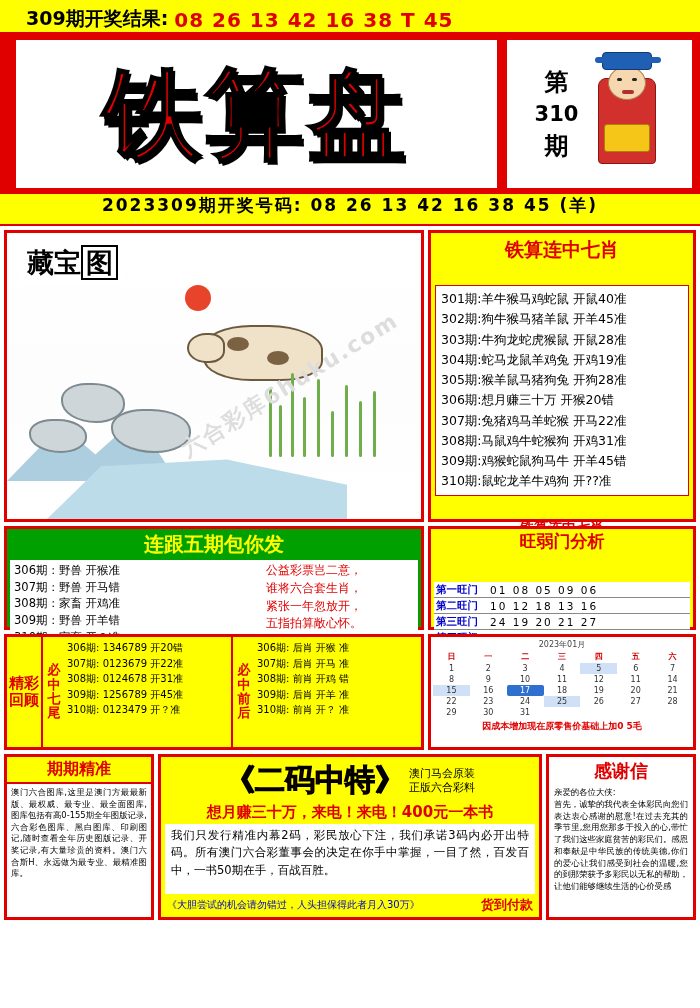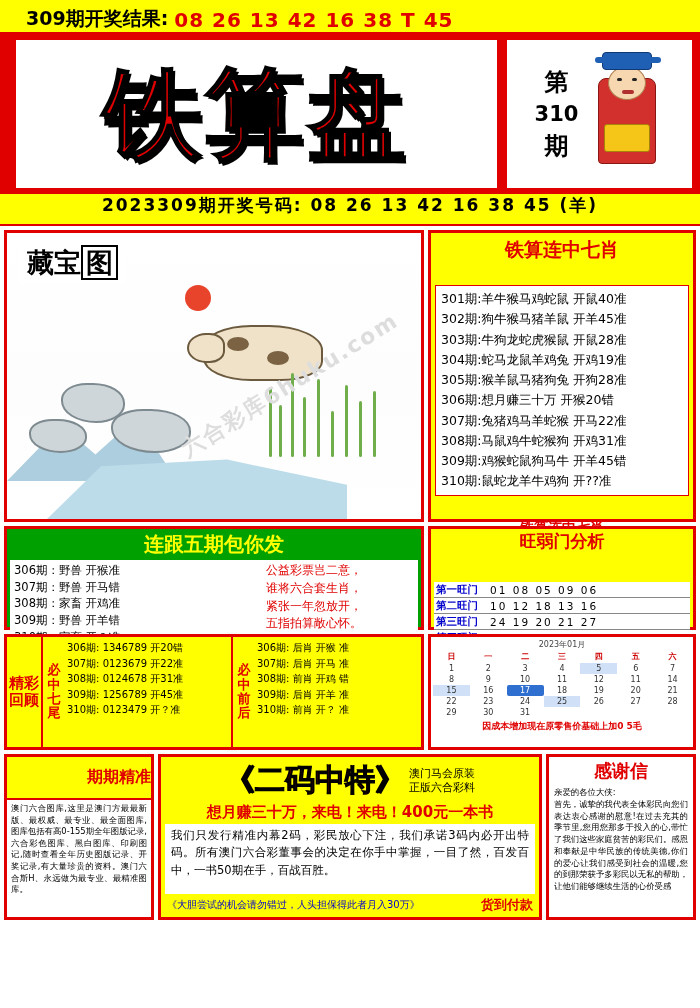"期期精准" .qq-title { padding: 10px 0 -> 2px 0; text-align: right -> center }
